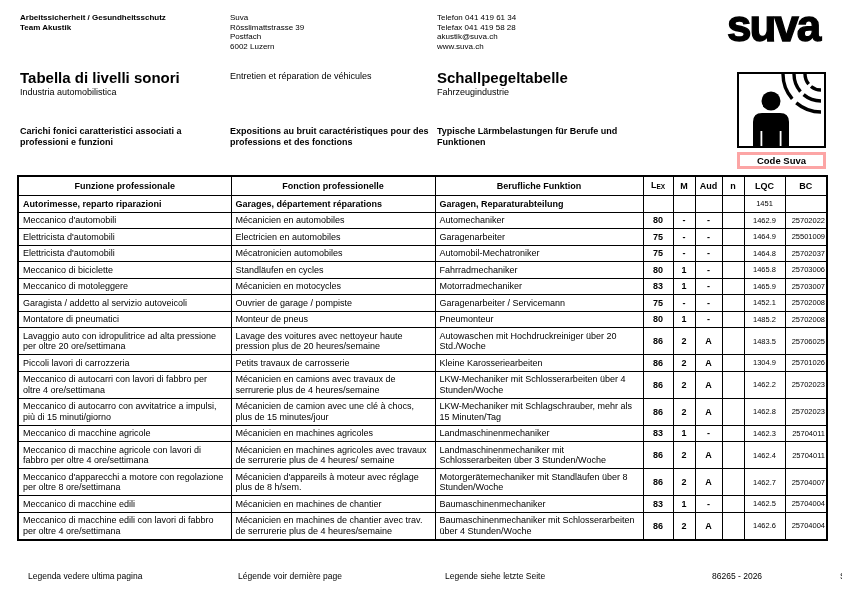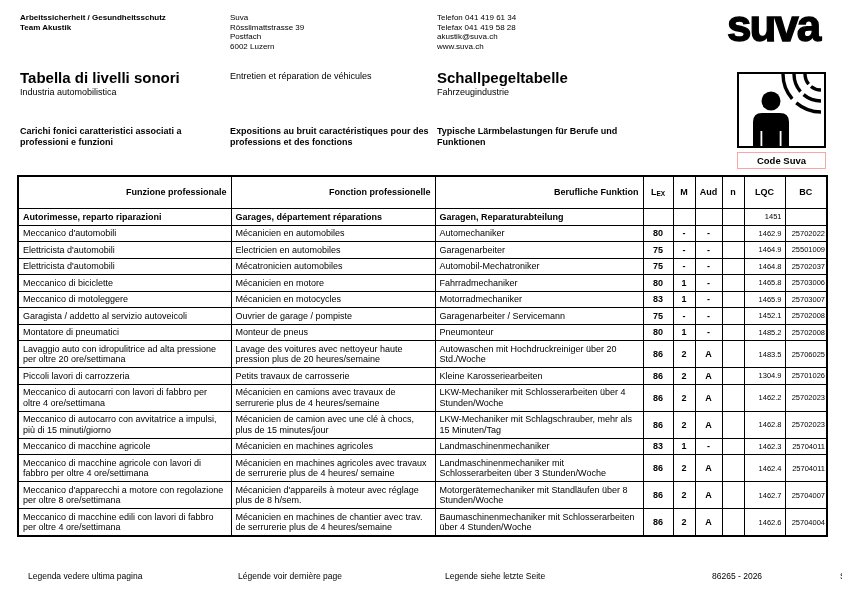"Code Suva" .code-box { border: 1px solid #fca5a5 -> 3px solid #fca5a5 }
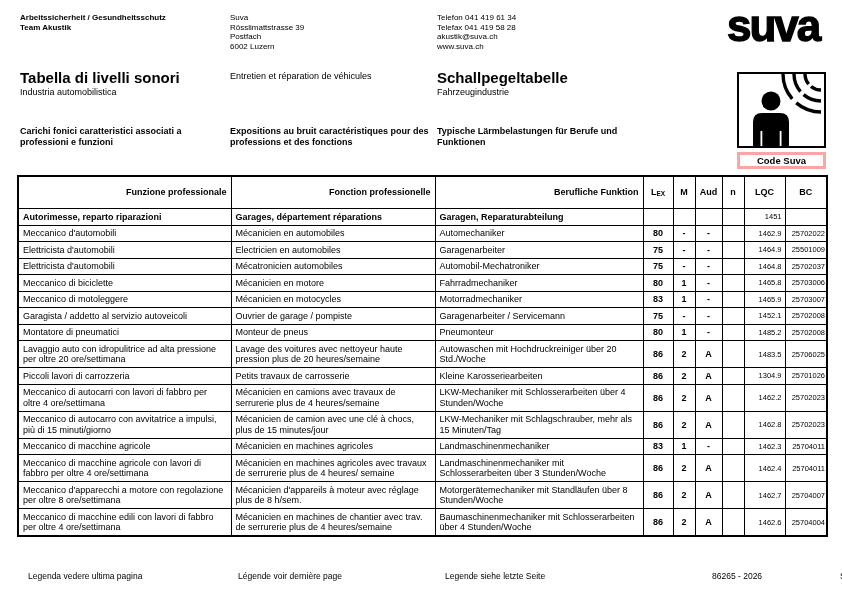"Funzione professionale" th { padding: 10px 4px -> 3px 4px; text-align: right -> center }
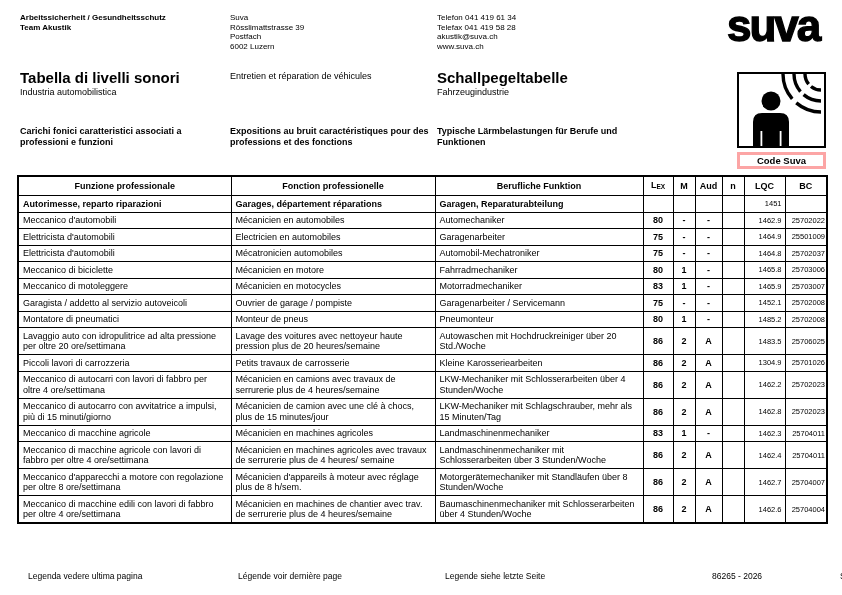"1451" td.c-code { text-align: right -> center }
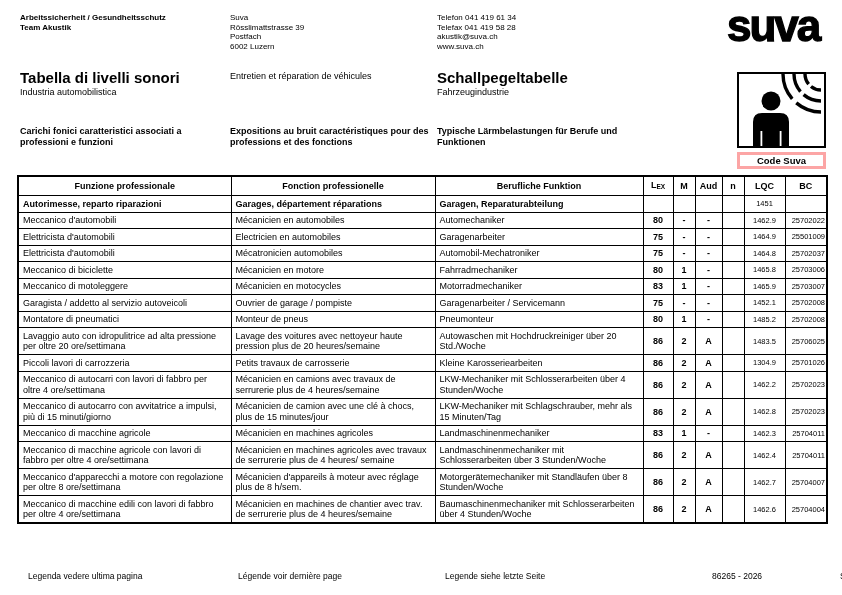"Mécanicien en motore" td.c-txt { text: Mécanicien en motore -> Standläufen en cycles }
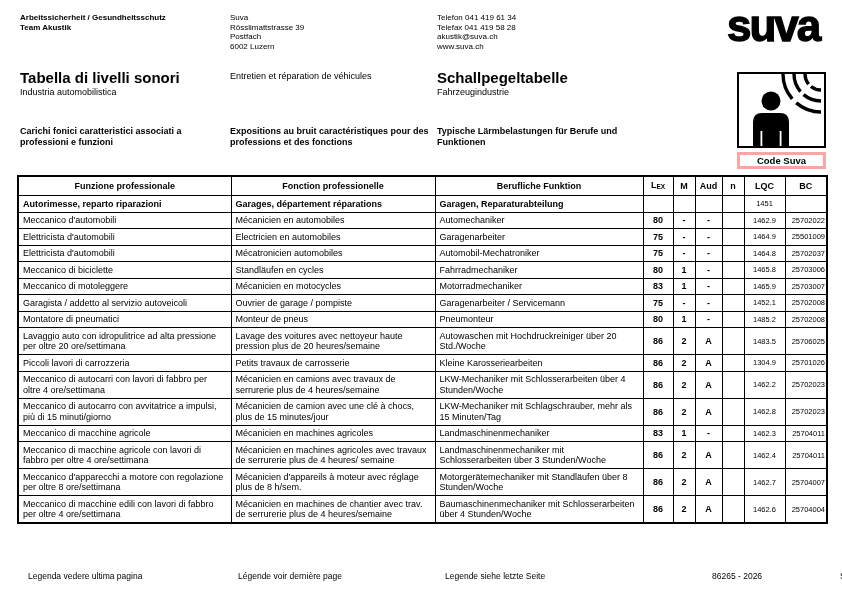"Meccanico di macchine edili" tr { html: none -> <tr> <td>Meccanico di macchine edili</td> <td>Mécanicien en machines de chantier</td> <td>Baumaschinenmechaniker</td> <td>83</td> <td>1</td> <td>-</td> <td></td> <td>1462.5</td> <td>25704004</td> </tr> }
